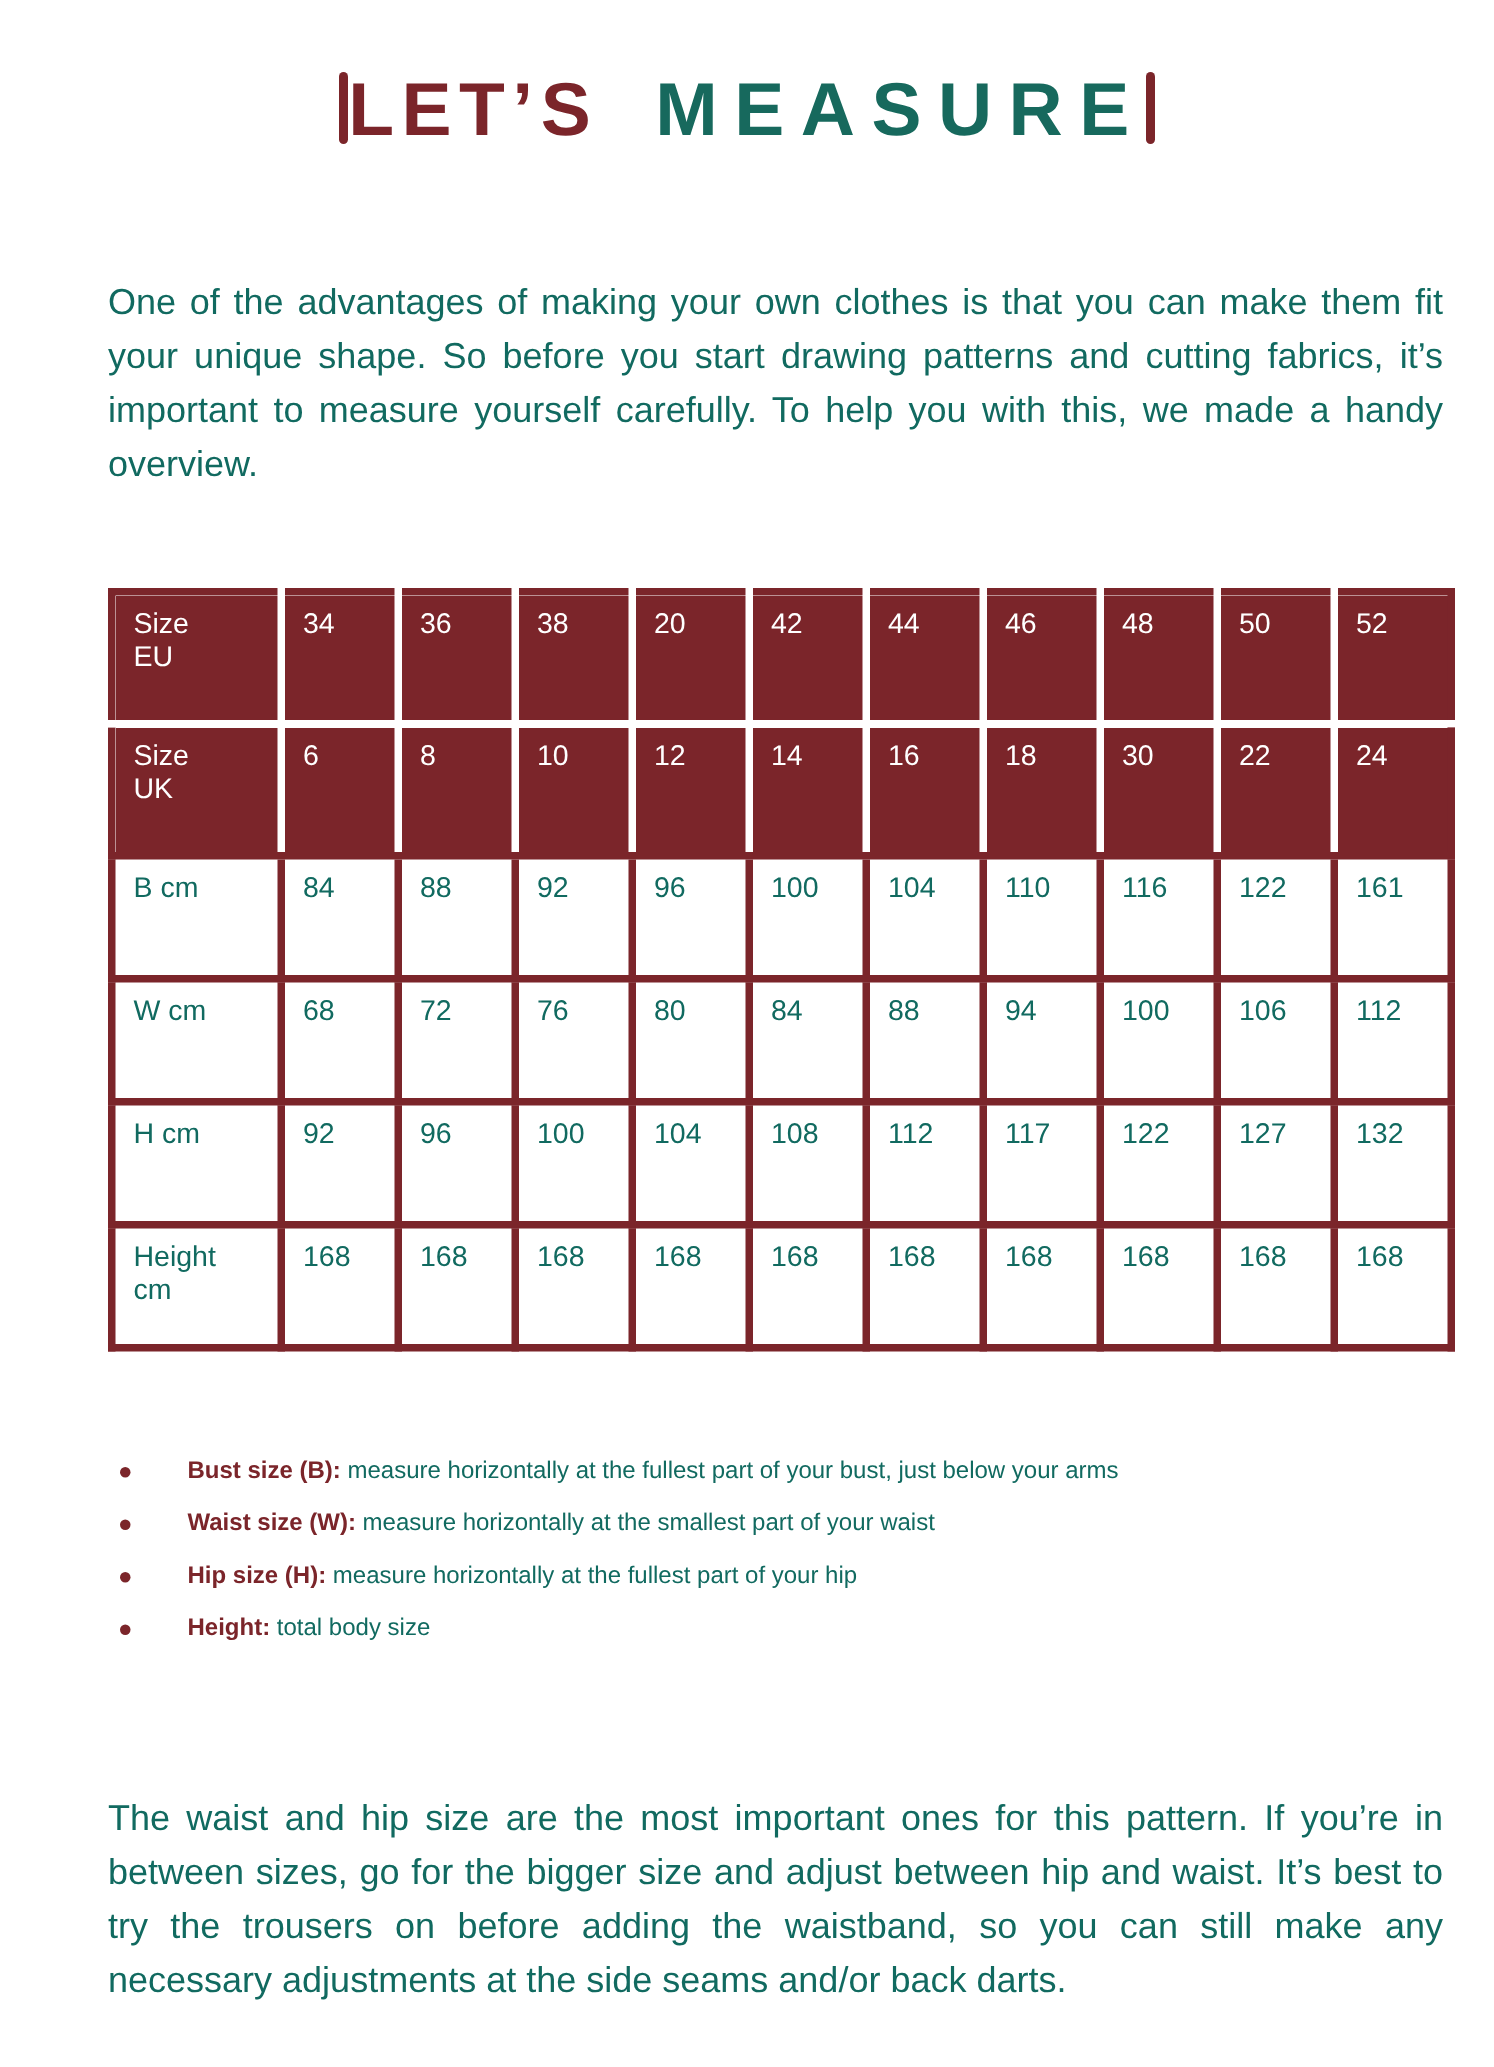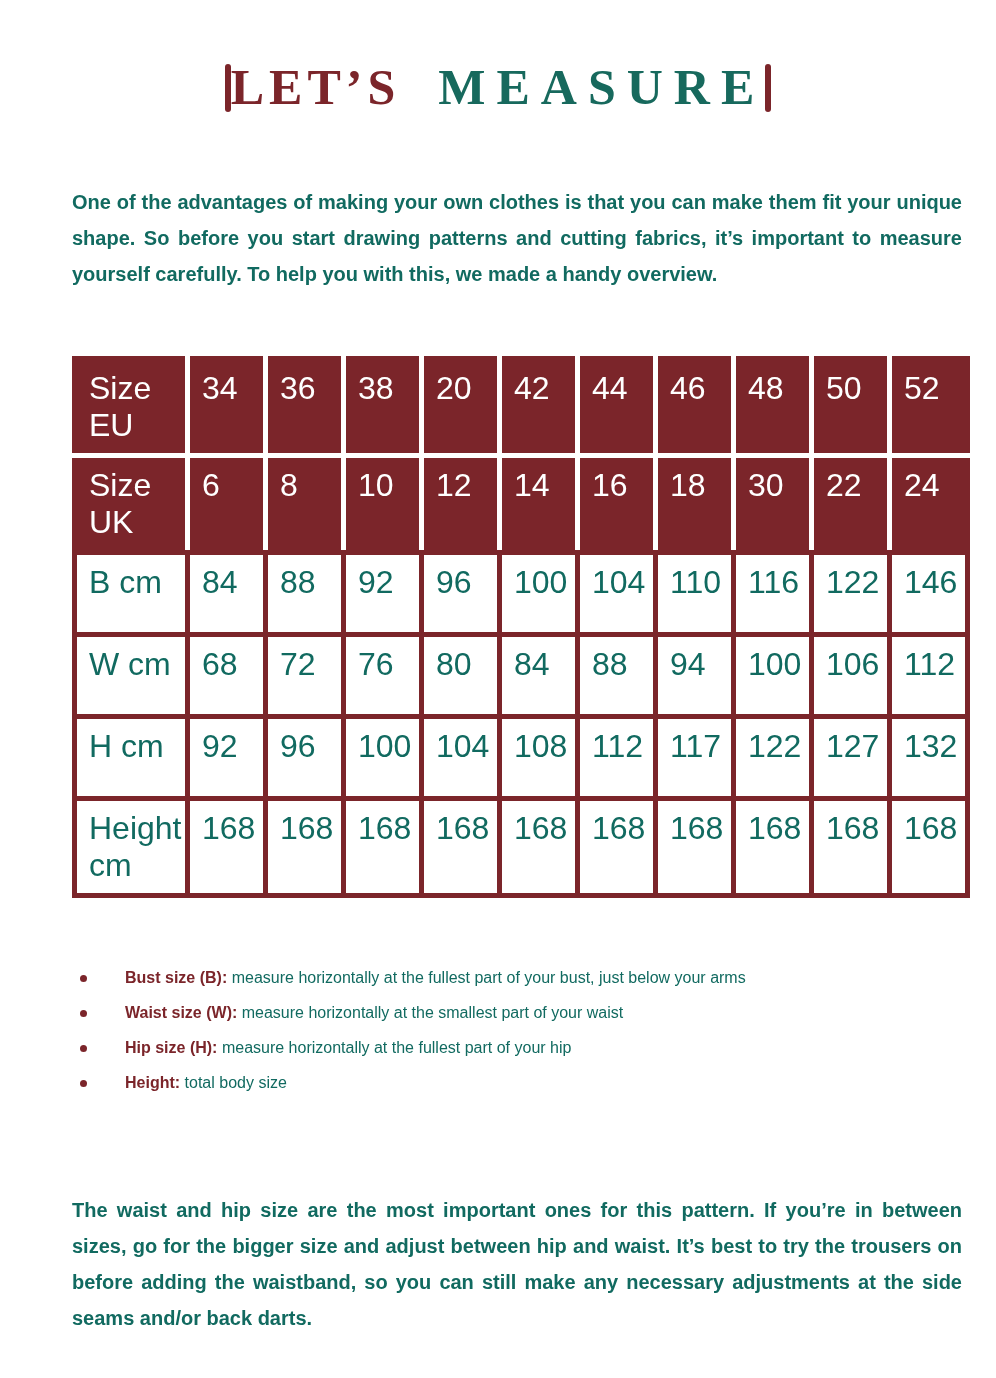"LET’S" .title-row { align-items: flex-end -> flex-start; font-family: Liberation Serif, serif -> none }
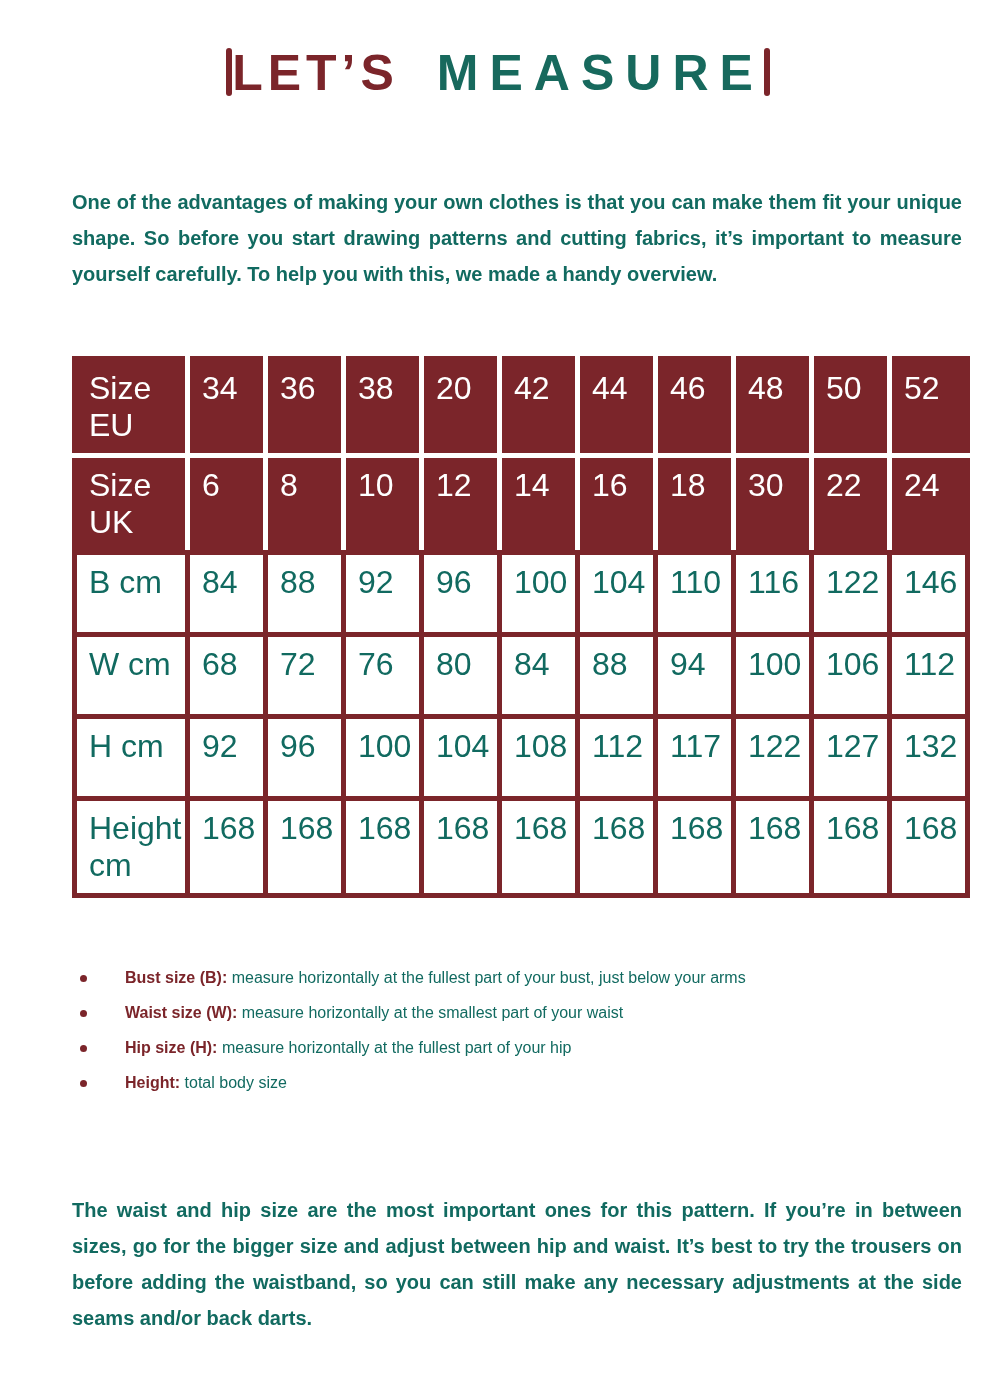"One of the advantages of" .copy { font-size: 20px -> 24px; font-weight: bold -> none }
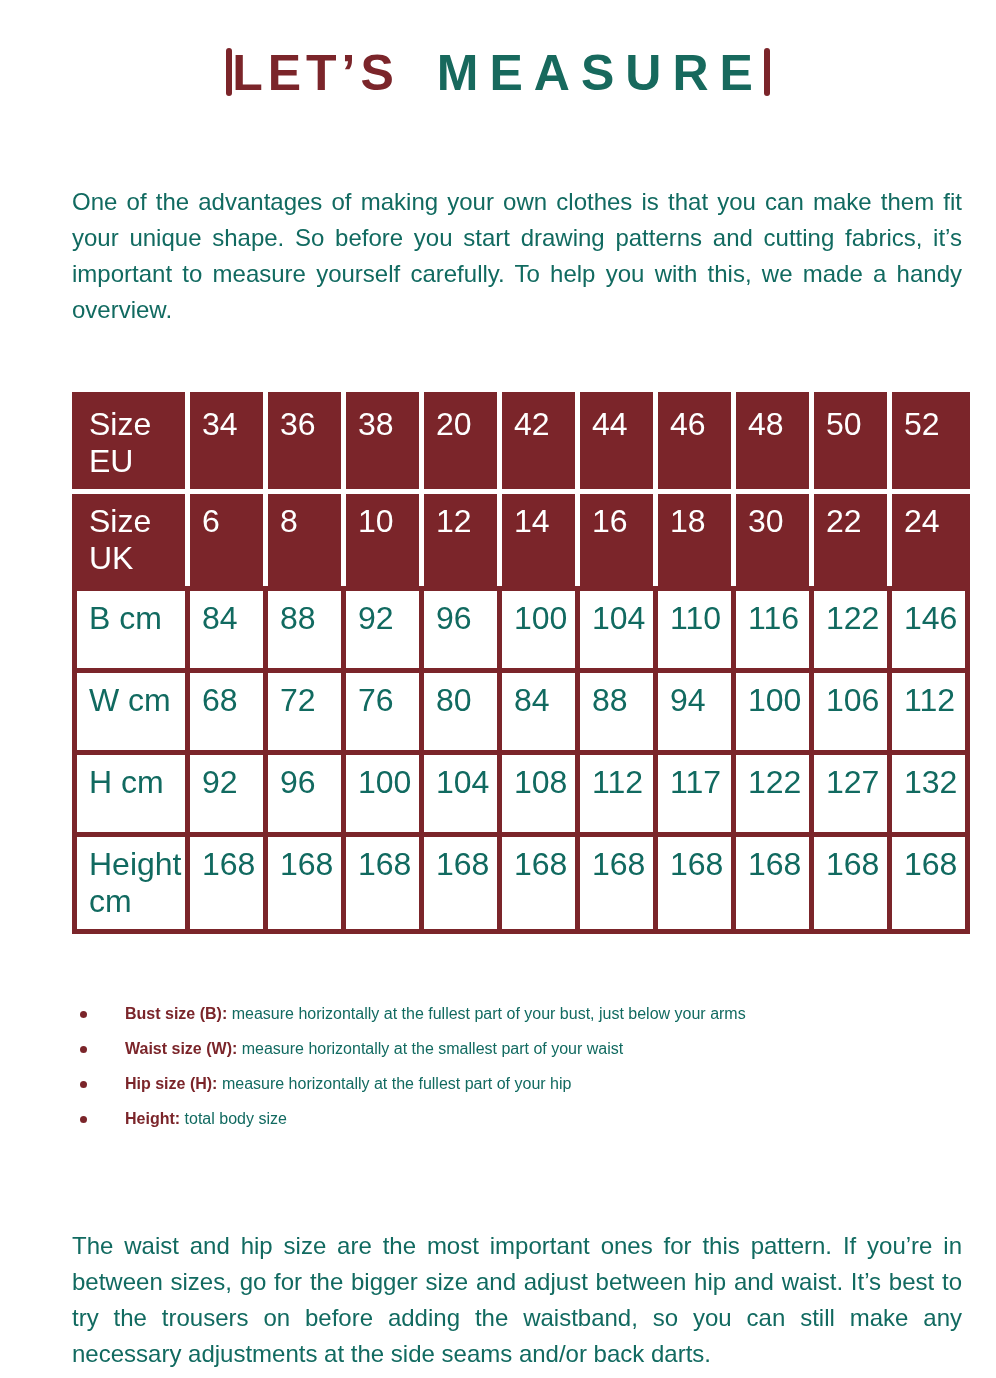"Size" .size-table { font-size: 32px -> 19px }
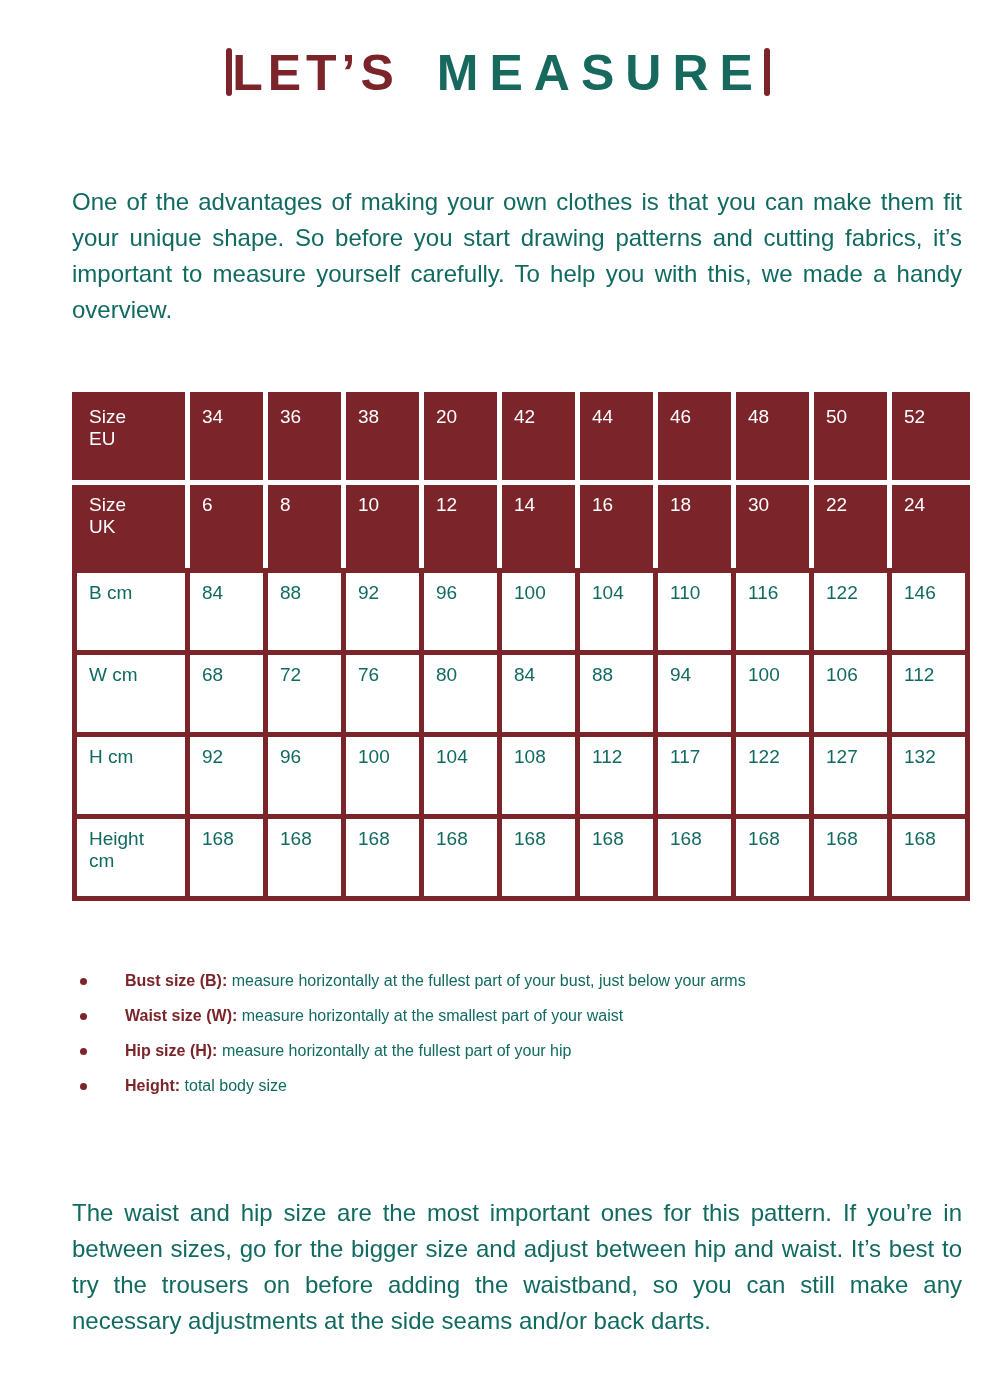"146" td { text: 146 -> 161 }
